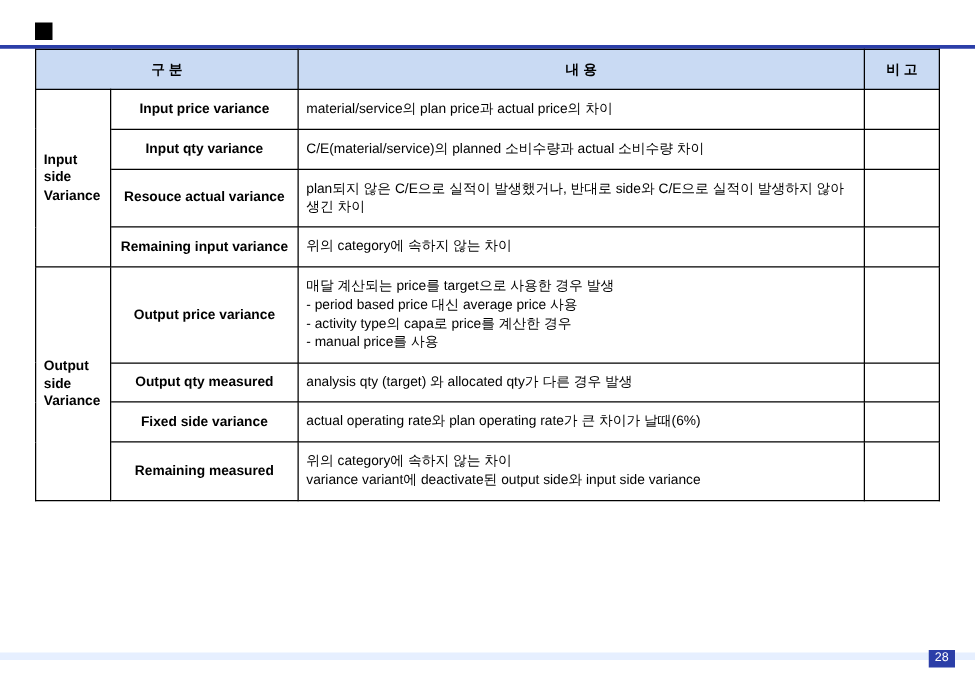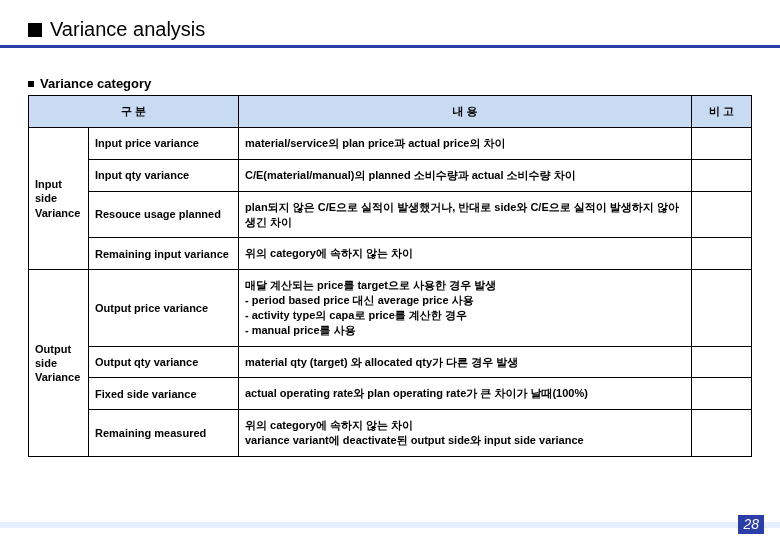"Variance analysis" div.title-text { html: <div>Variance analysis</div> -> none }
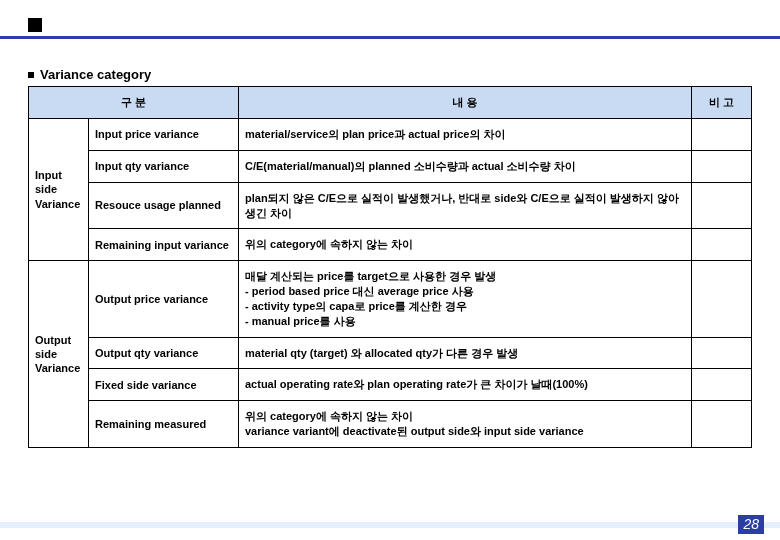"Variance category" div.subhead-row { html: <div> <div></div> <div>Variance category</div> </div> -> none }
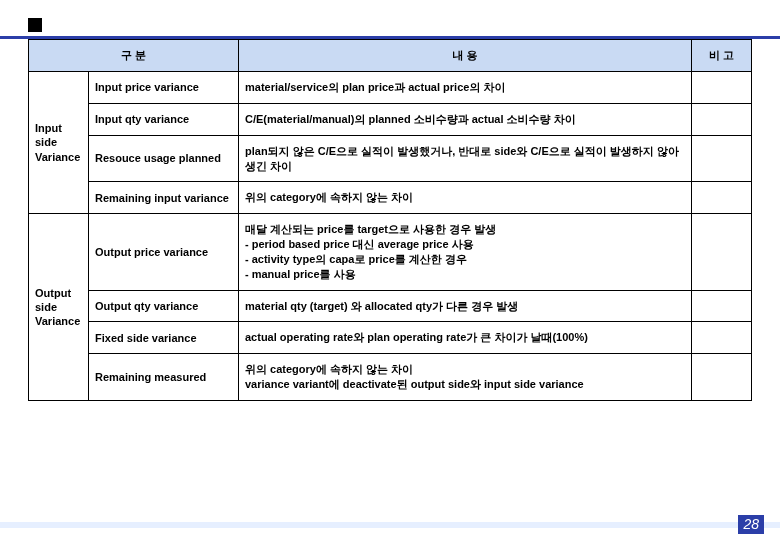"Input price variance" td.label { text-align: none -> center }
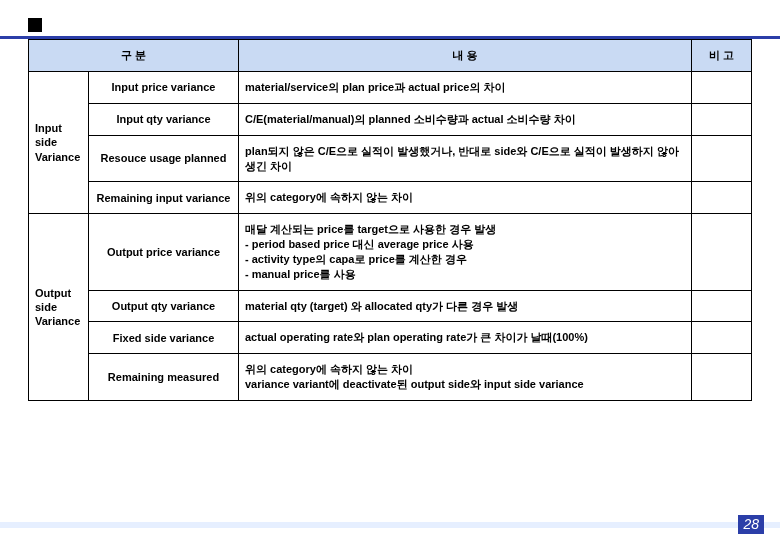"material/service의 plan price과 actual" td.desc { font-weight: 700 -> 400 }
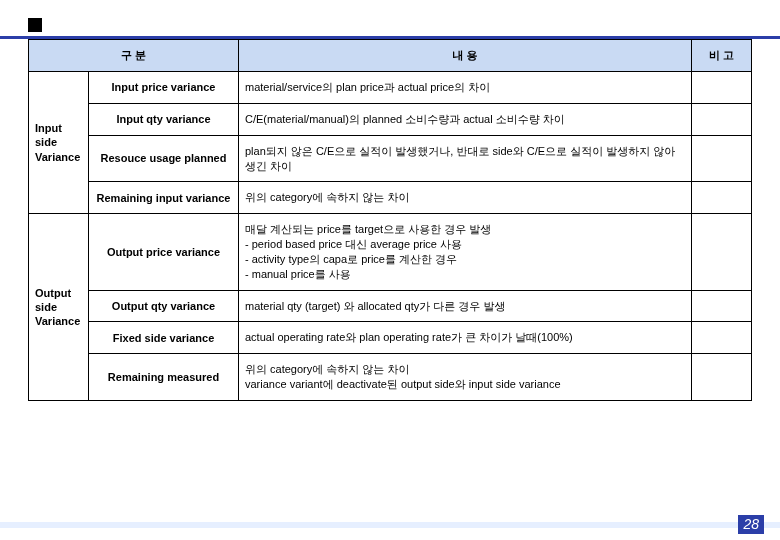"C/E(material/manual)의 planned 소비수량과" td.desc { text: material/manual -> material/service }
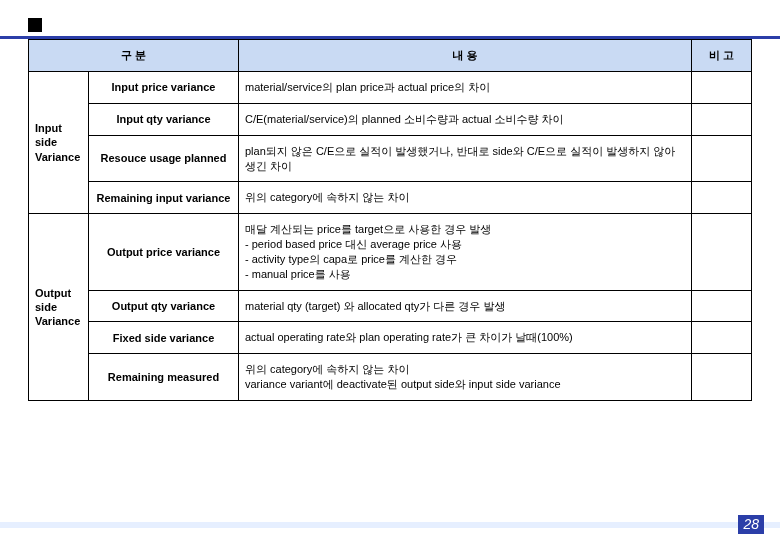"Resouce usage planned" td.label { text: usage planned -> actual variance }
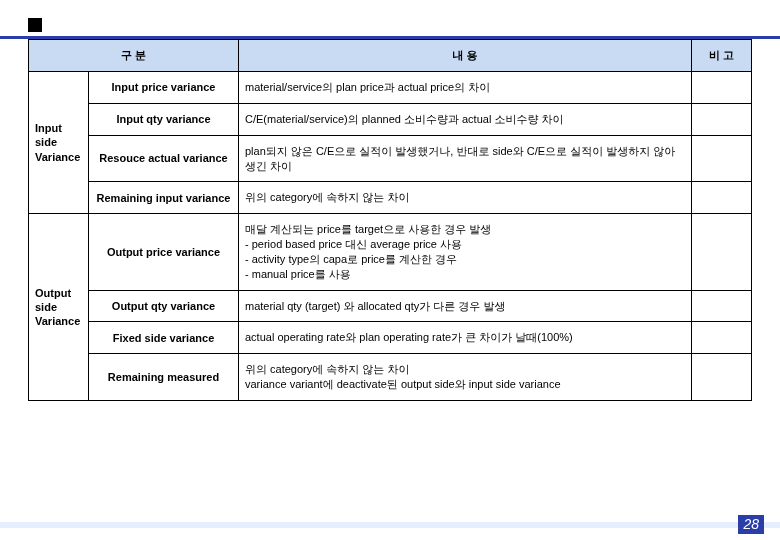"Output qty variance" td.label { text: variance -> measured }
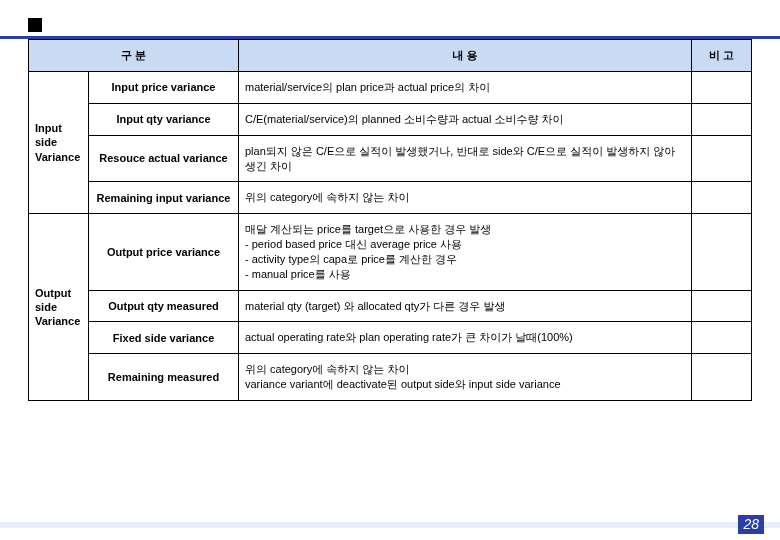"material qty (target) 와 allocated" td.desc { text: material -> analysis }
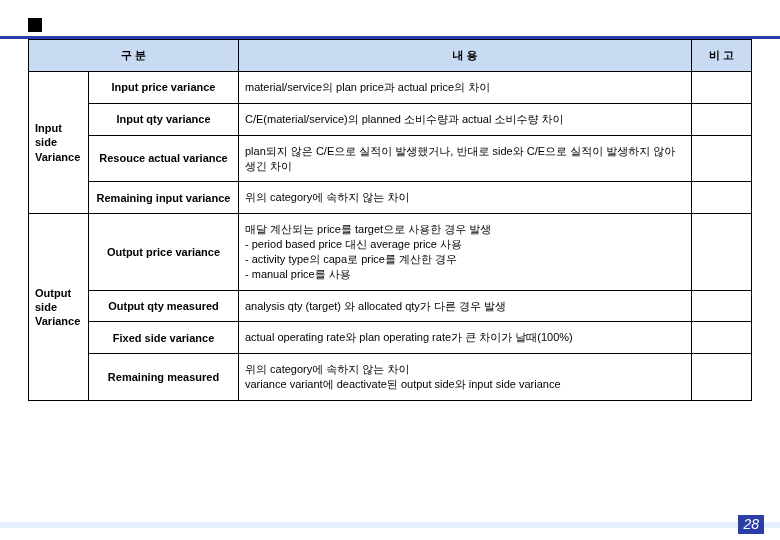"actual operating rate와 plan operating" td.desc { text: 100% -> 6% }
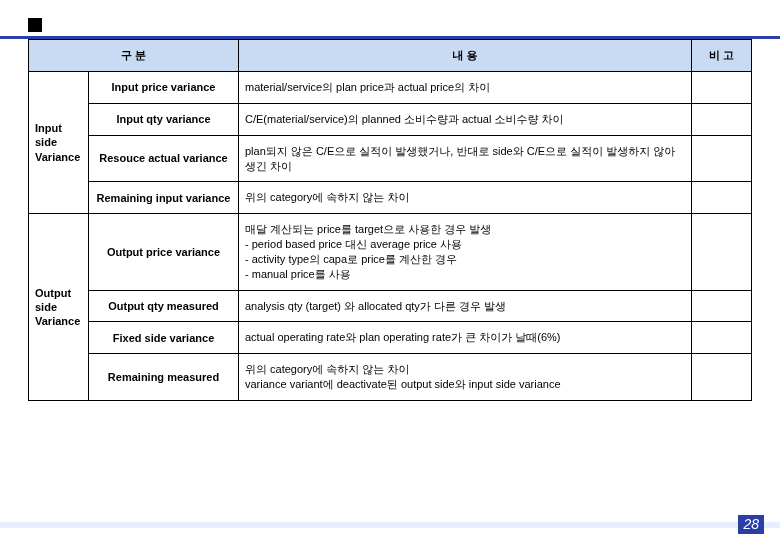"28" .page-num { font-size: 14px -> 10px; font-style: italic -> none }
